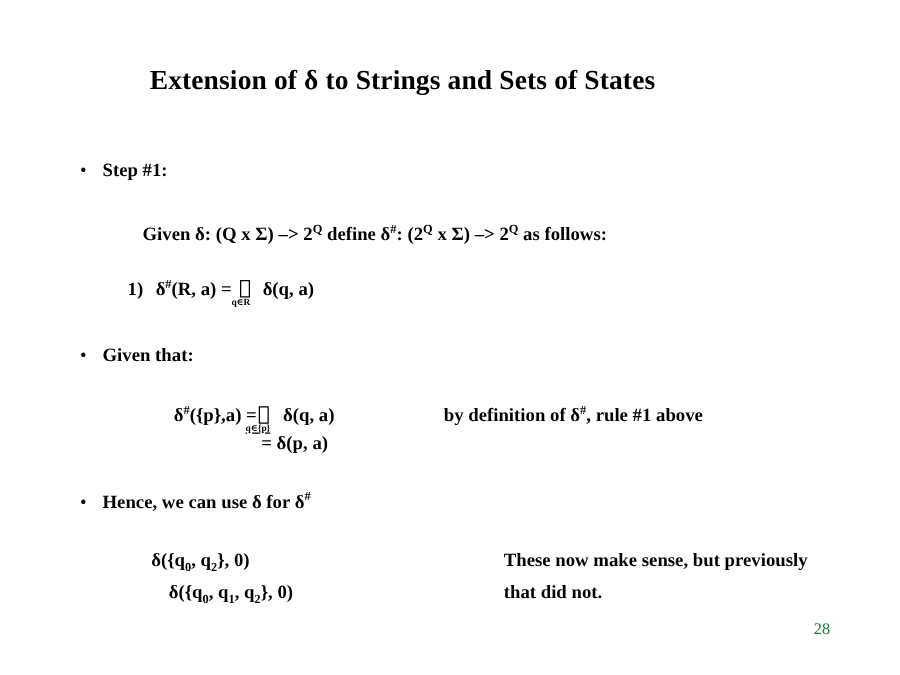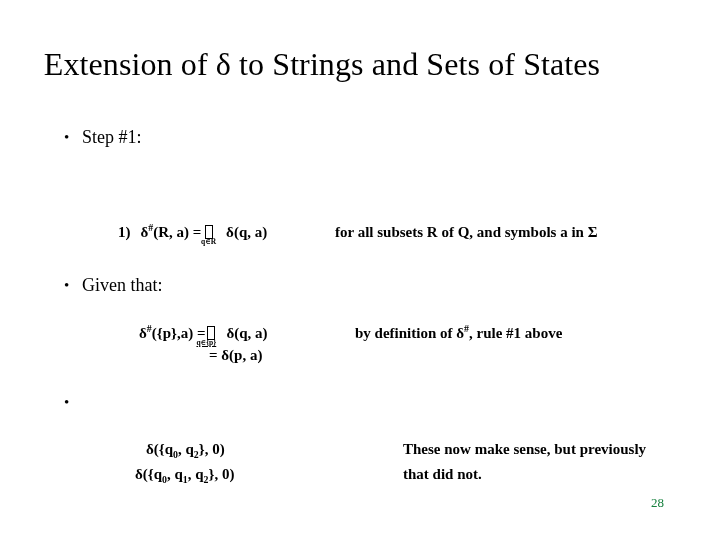"Extension of δ to Strings" .title { font-size: 32px -> 22px; font-weight: normal -> bold }
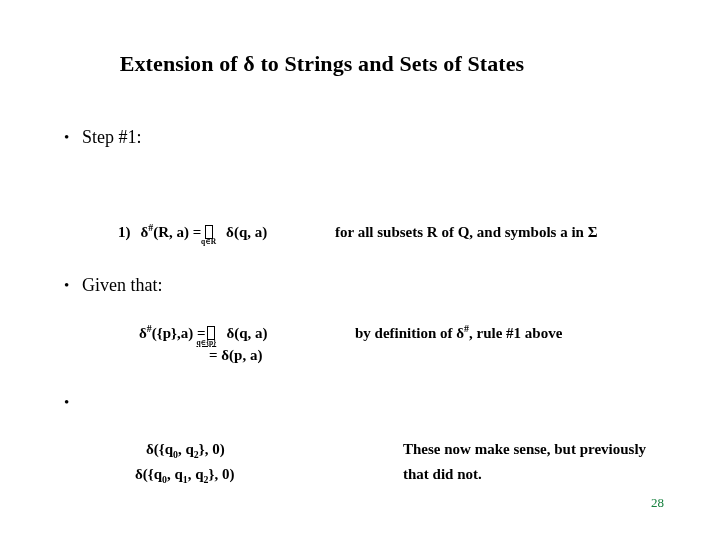"Step #1:" .bullet-text { font-size: 18px -> 15px; font-weight: normal -> bold }
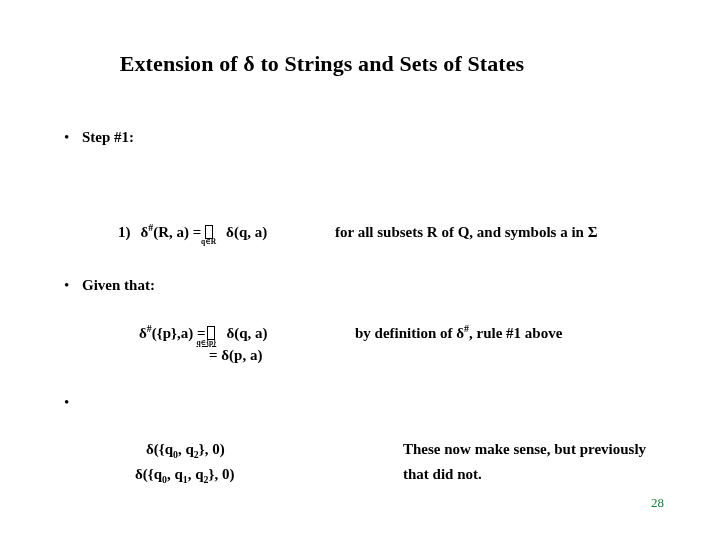"Given δ: (Q x Σ)" div.line { html: none -> <div> <span>Given δ: (Q x Σ) –&gt; 2</span><sup>Q</sup><span> define δ</span><sup>#</sup><span>: (2</span><sup>Q</sup><span> x Σ) –&gt; 2</span><sup>Q</sup><span> as follows:</span> </div> }
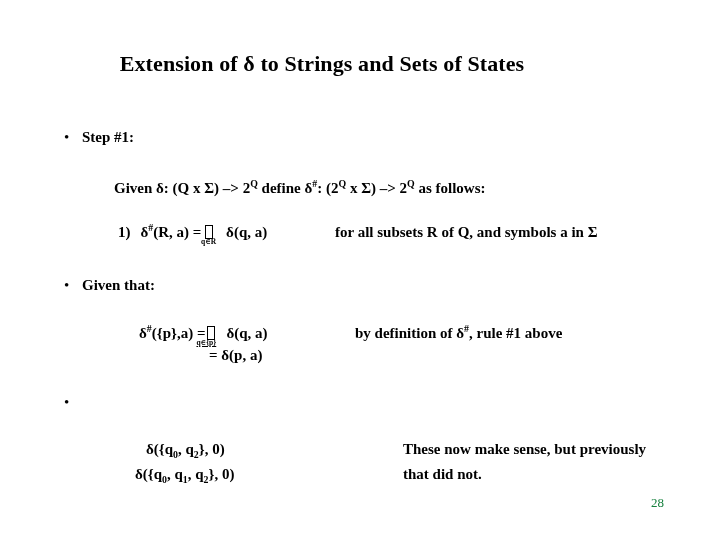"1) δ#(R, a) =" div.line { left: 118px -> 102px; text-align: none -> right }
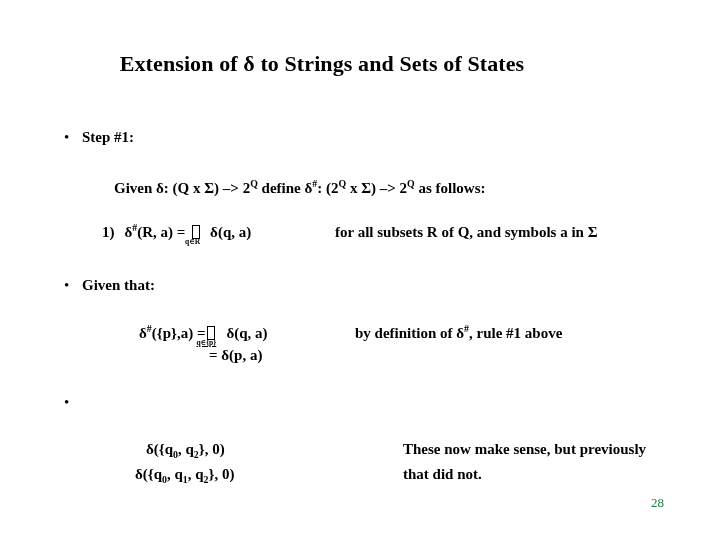"for all subsets R of" div.line { html: <div>for all subsets R of Q, and symbols a in Σ</div> -> none }
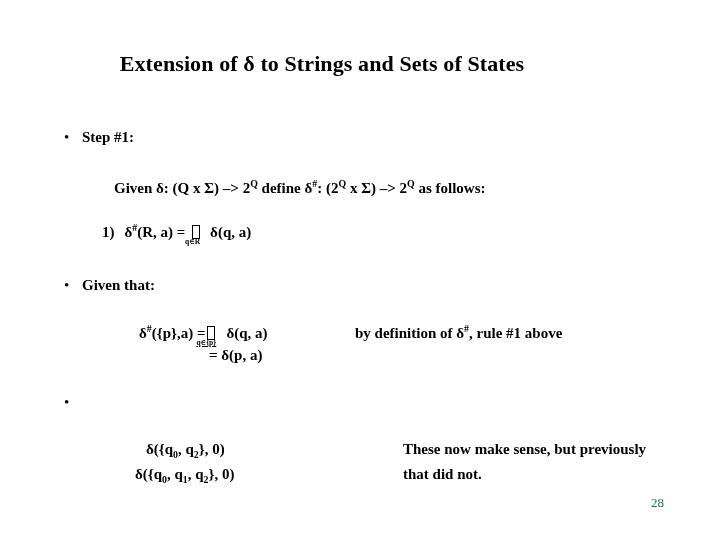"Hence, we can use δ" span.bullet-text { html: none -> <span><span>Hence, we can use δ for δ</span><sup>#</sup></span> }
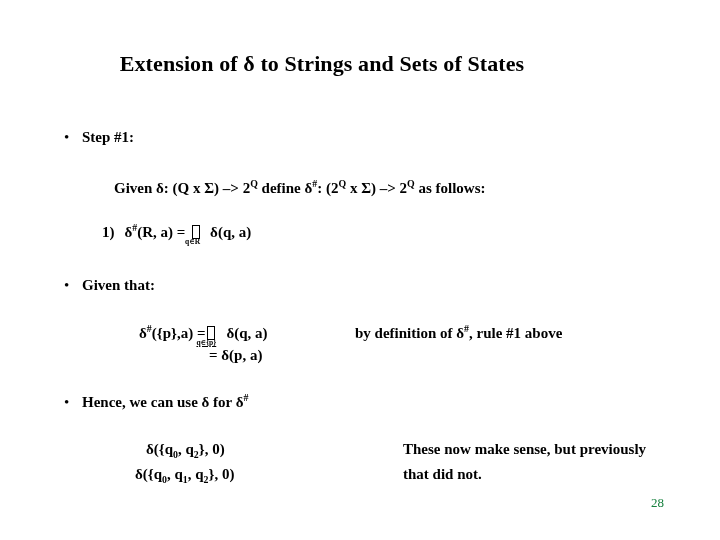"δ({q0, q2}, 0)" div.line { left: 146px -> 121px }
